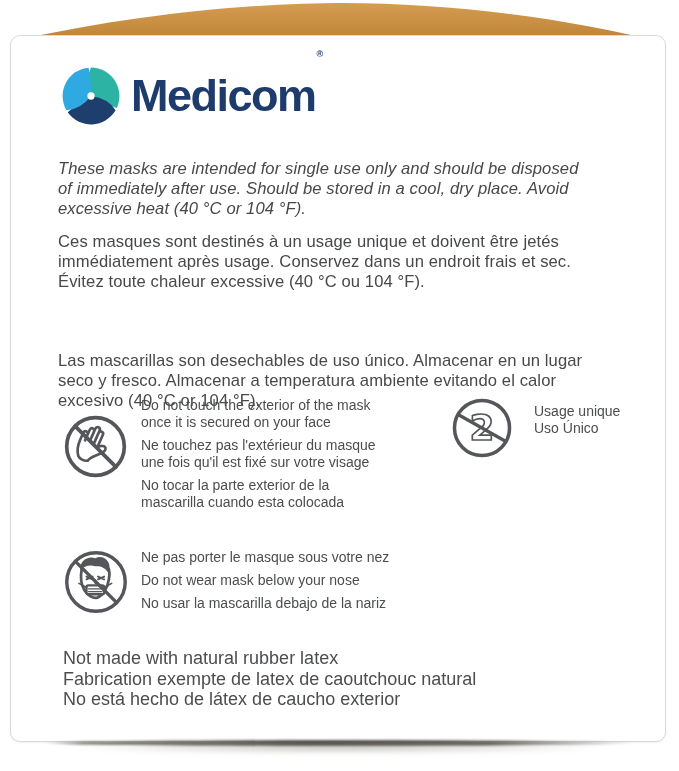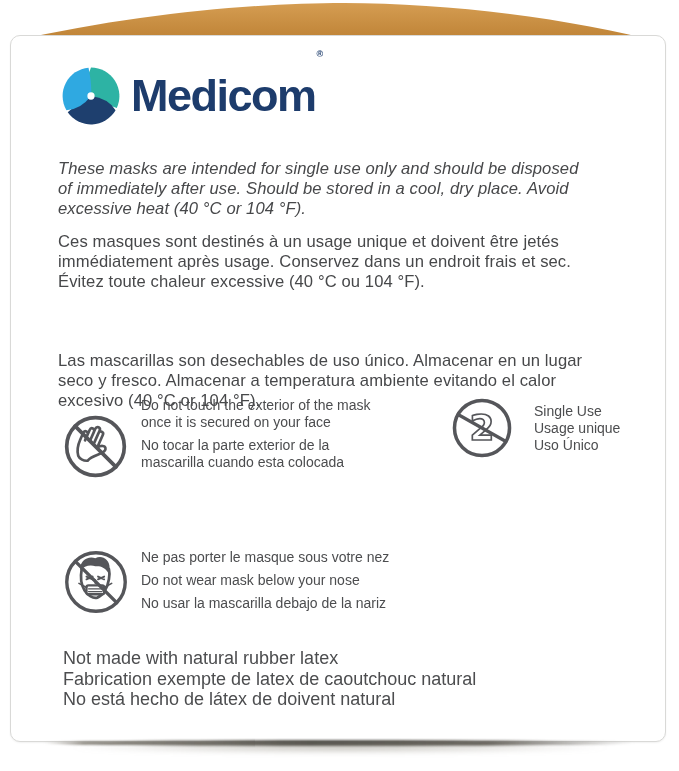"Single Use" p { html: <p>Single Use</p> -> none }
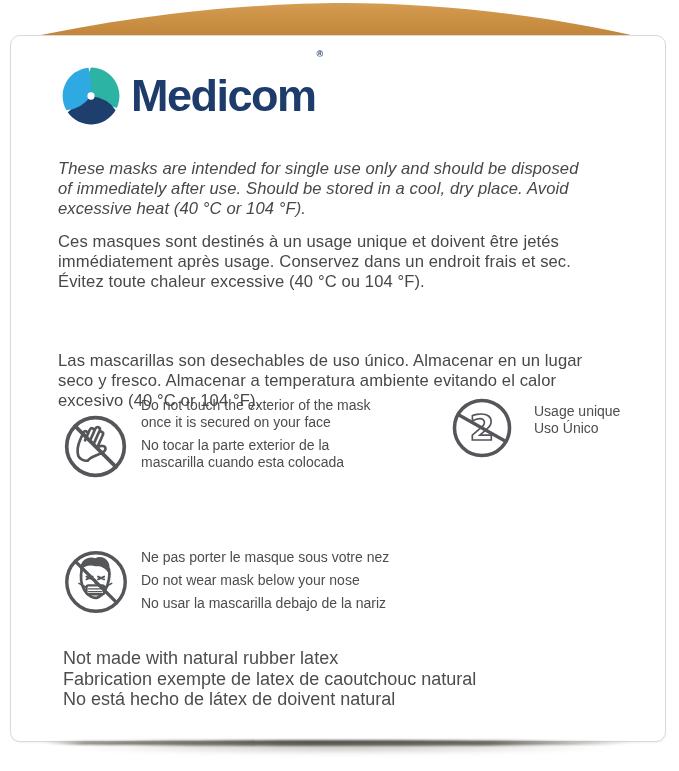"Ne touchez pas l'extérieur du" p { html: none -> <p>Ne touchez pas l'extérieur du masque une fois qu'il est fixé sur votre visage</p> }
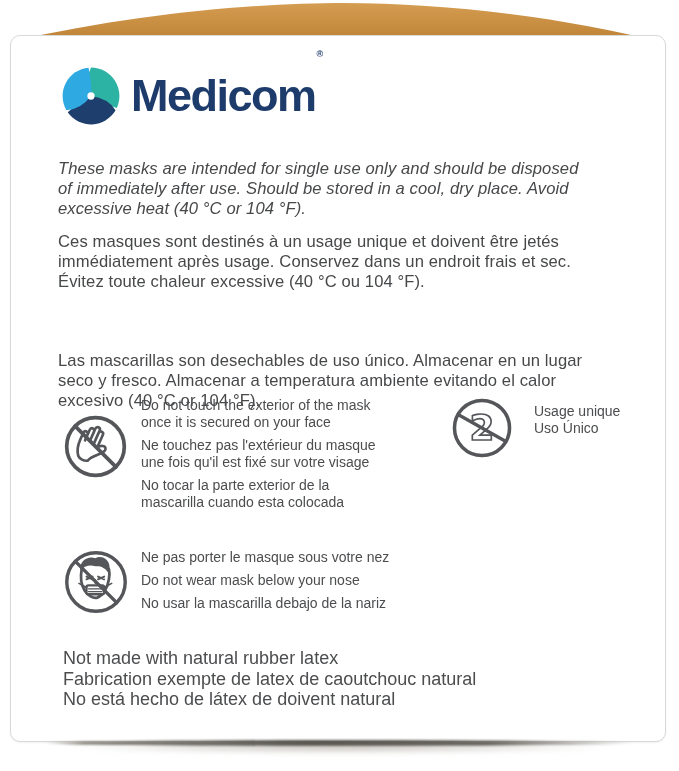"No está hecho de látex" p { text: doivent natural -> caucho exterior }
